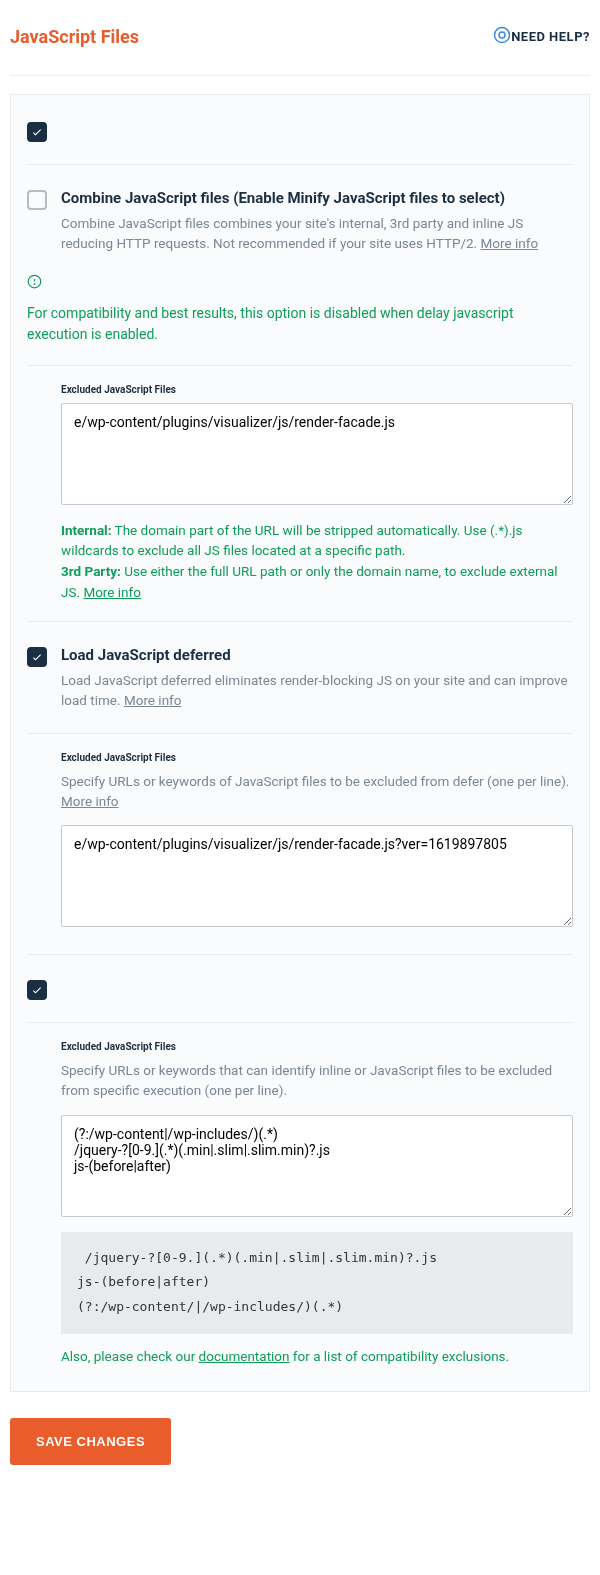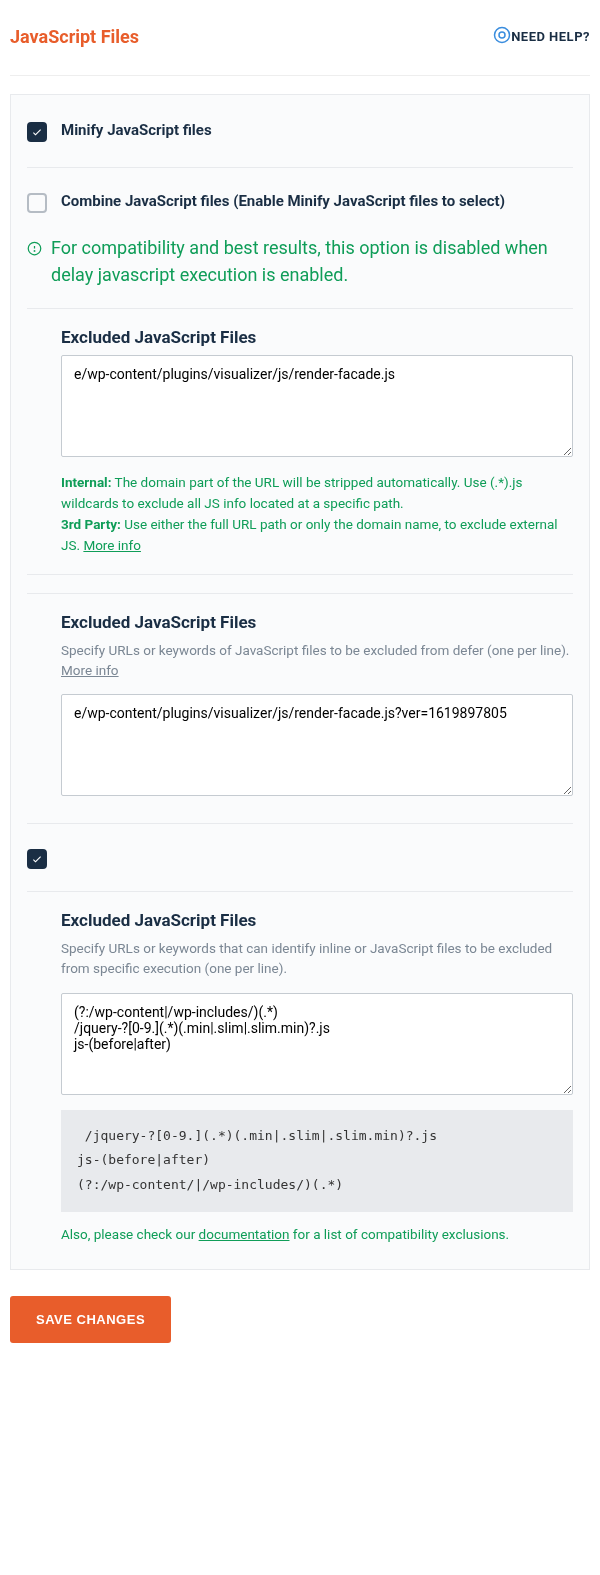"Minify JavaScript files" div.option-title { html: <div>Minify JavaScript files</div> -> none }
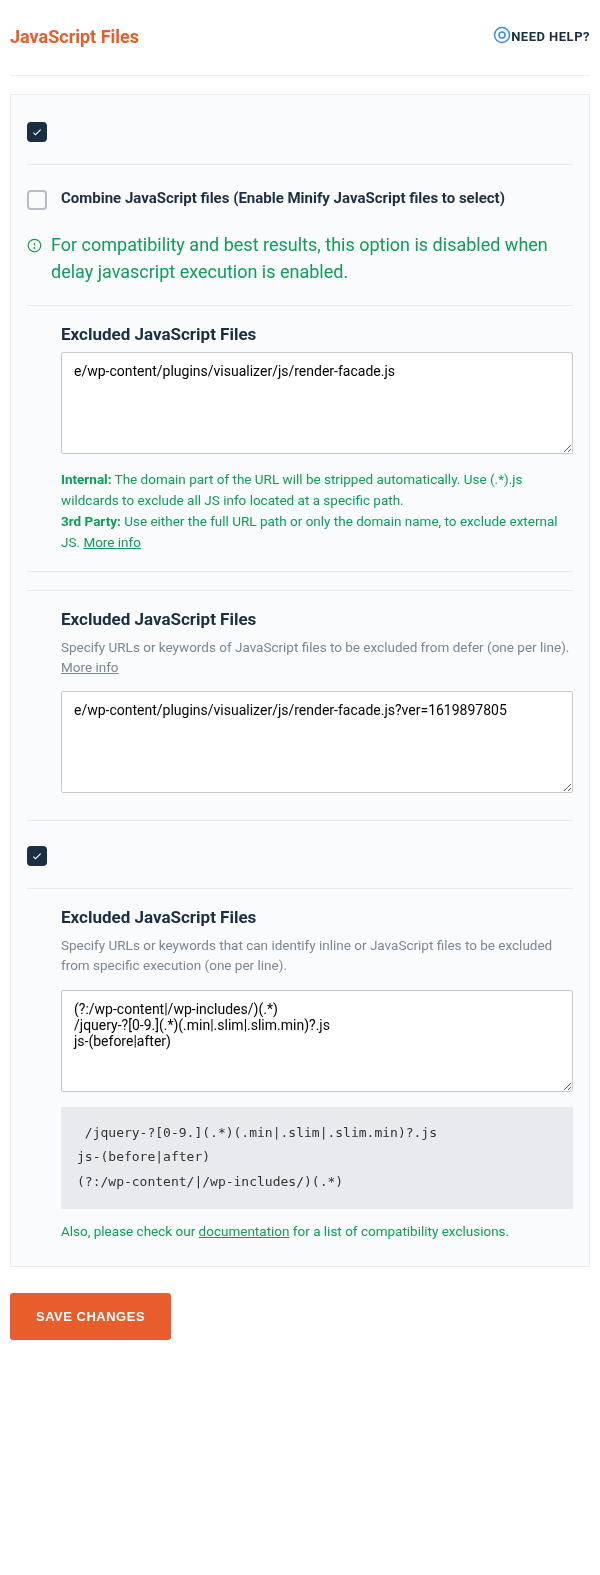"Combine JavaScript files combines your" div.option-desc { html: none -> <div> <span>Combine JavaScript files combines your site's internal, 3rd party and inline JS reducing HTTP requests. Not recommended if your site uses HTTP/2. </span><span>More info</span> </div> }
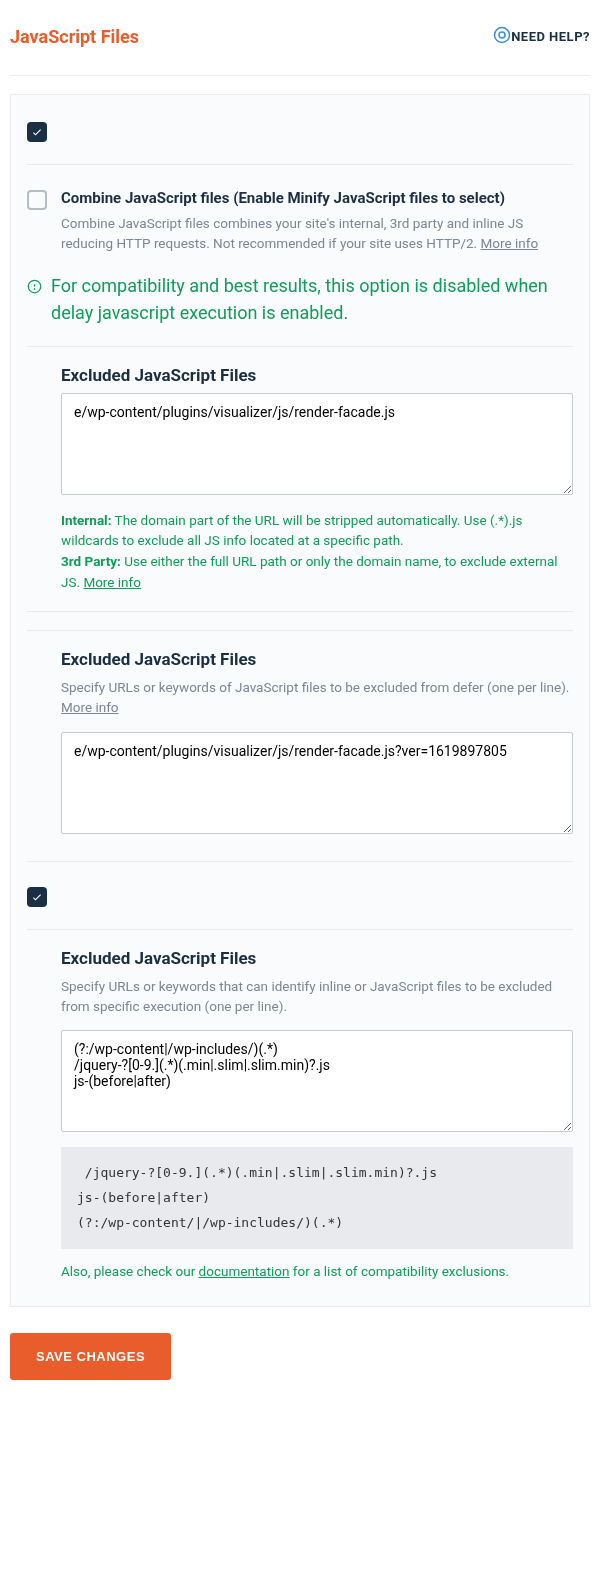"For compatibility and best results," .note-row { flex-direction: none -> column; font-size: 18px -> 14px }
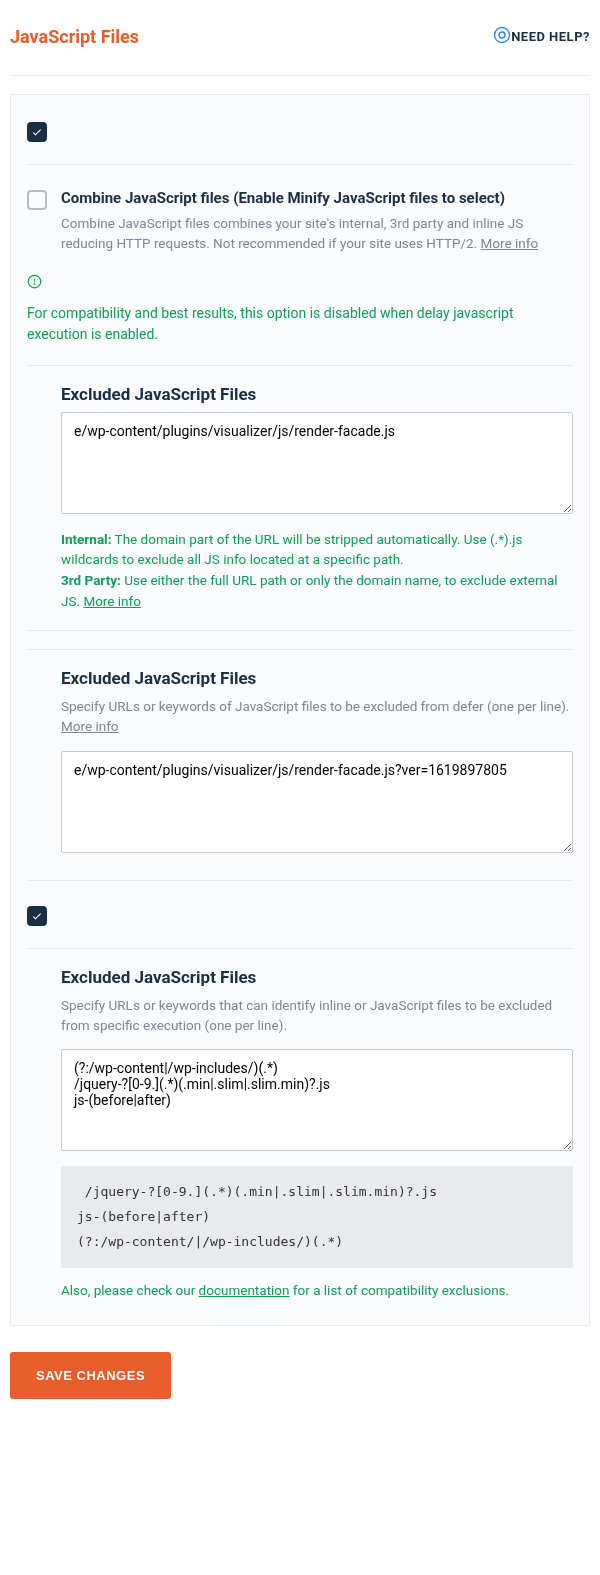"Excluded JavaScript Files" .sub-title { font-size: 17px -> 10px }
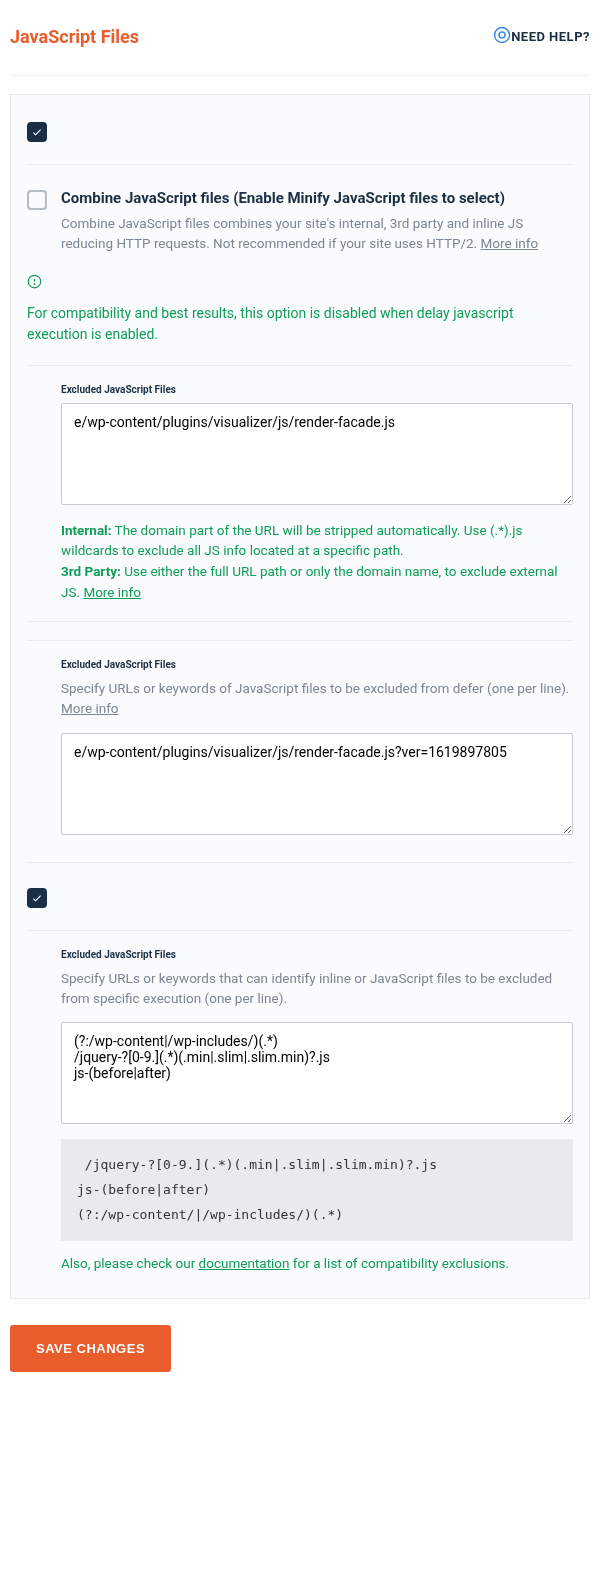"The domain part of the" span { text: info -> files }
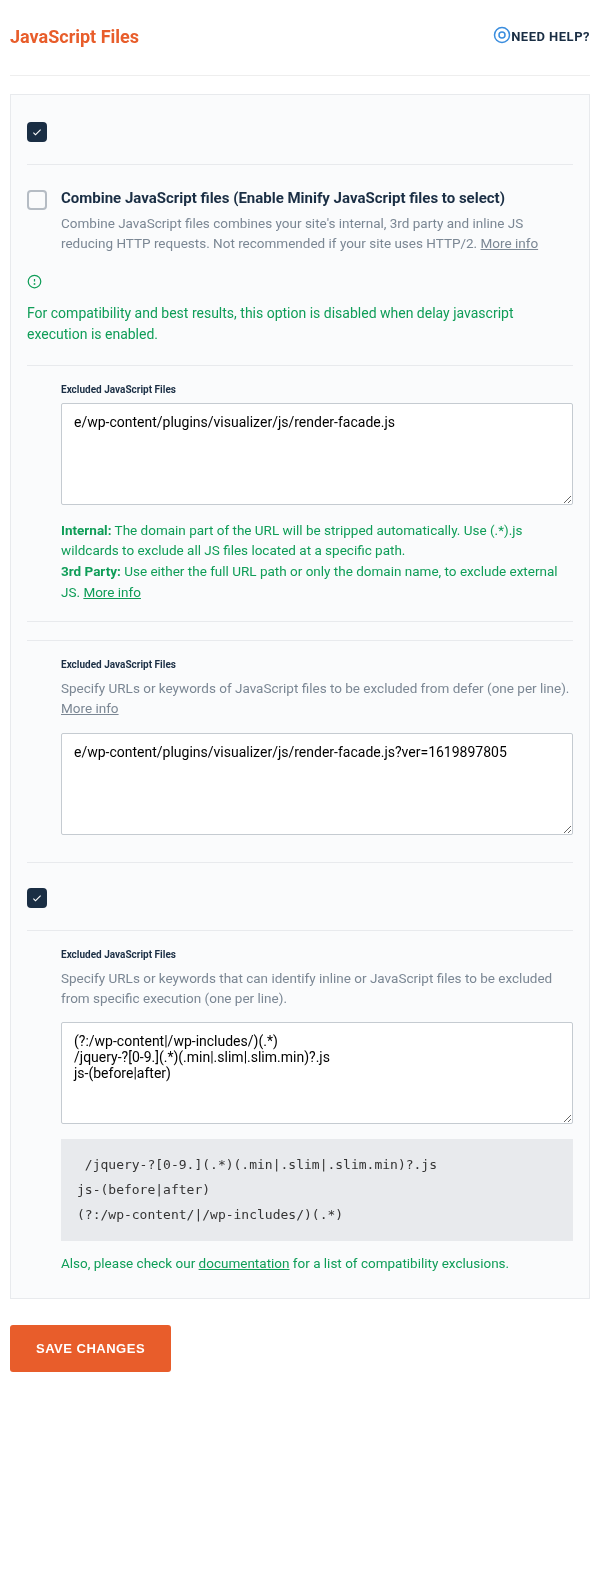"Load JavaScript deferred" div.option-row { html: none -> <div> <div> <svg> <path></path> </svg> </div> <div> <div>Load JavaScript deferred</div> <div> <span>Load JavaScript deferred eliminates render-blocking JS on your site and can improve load time. </span><span>More info</span> </div> </div> </div> }
